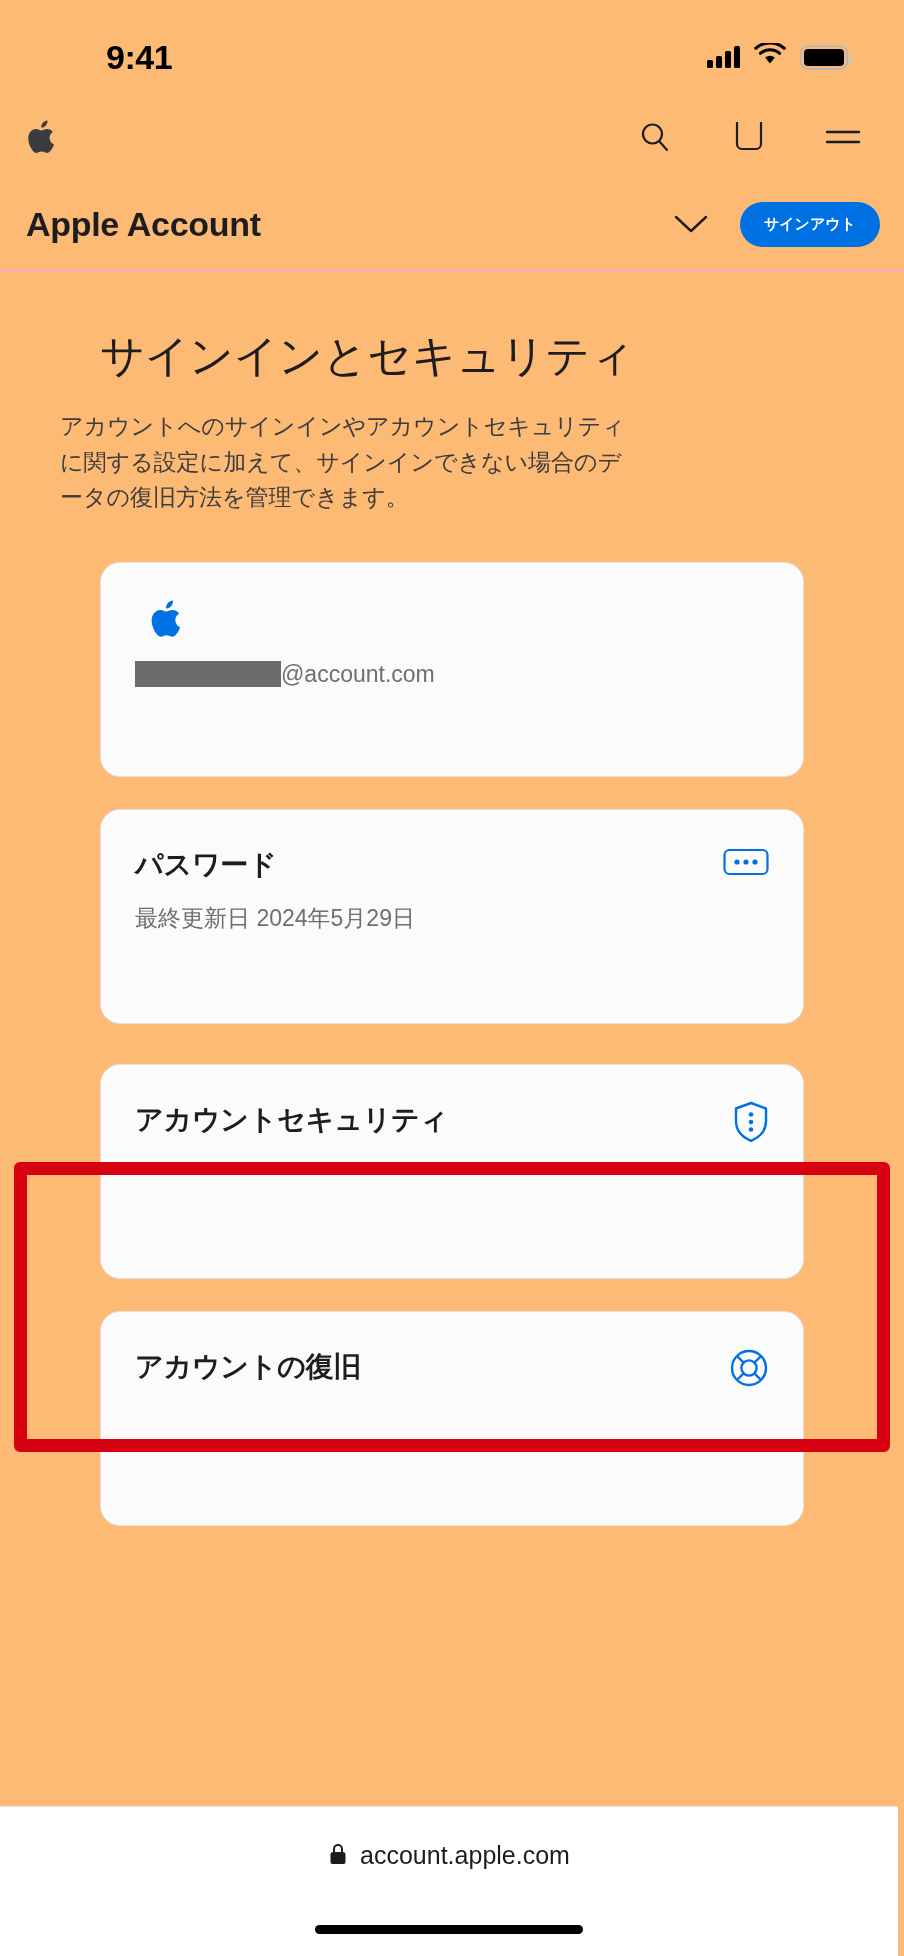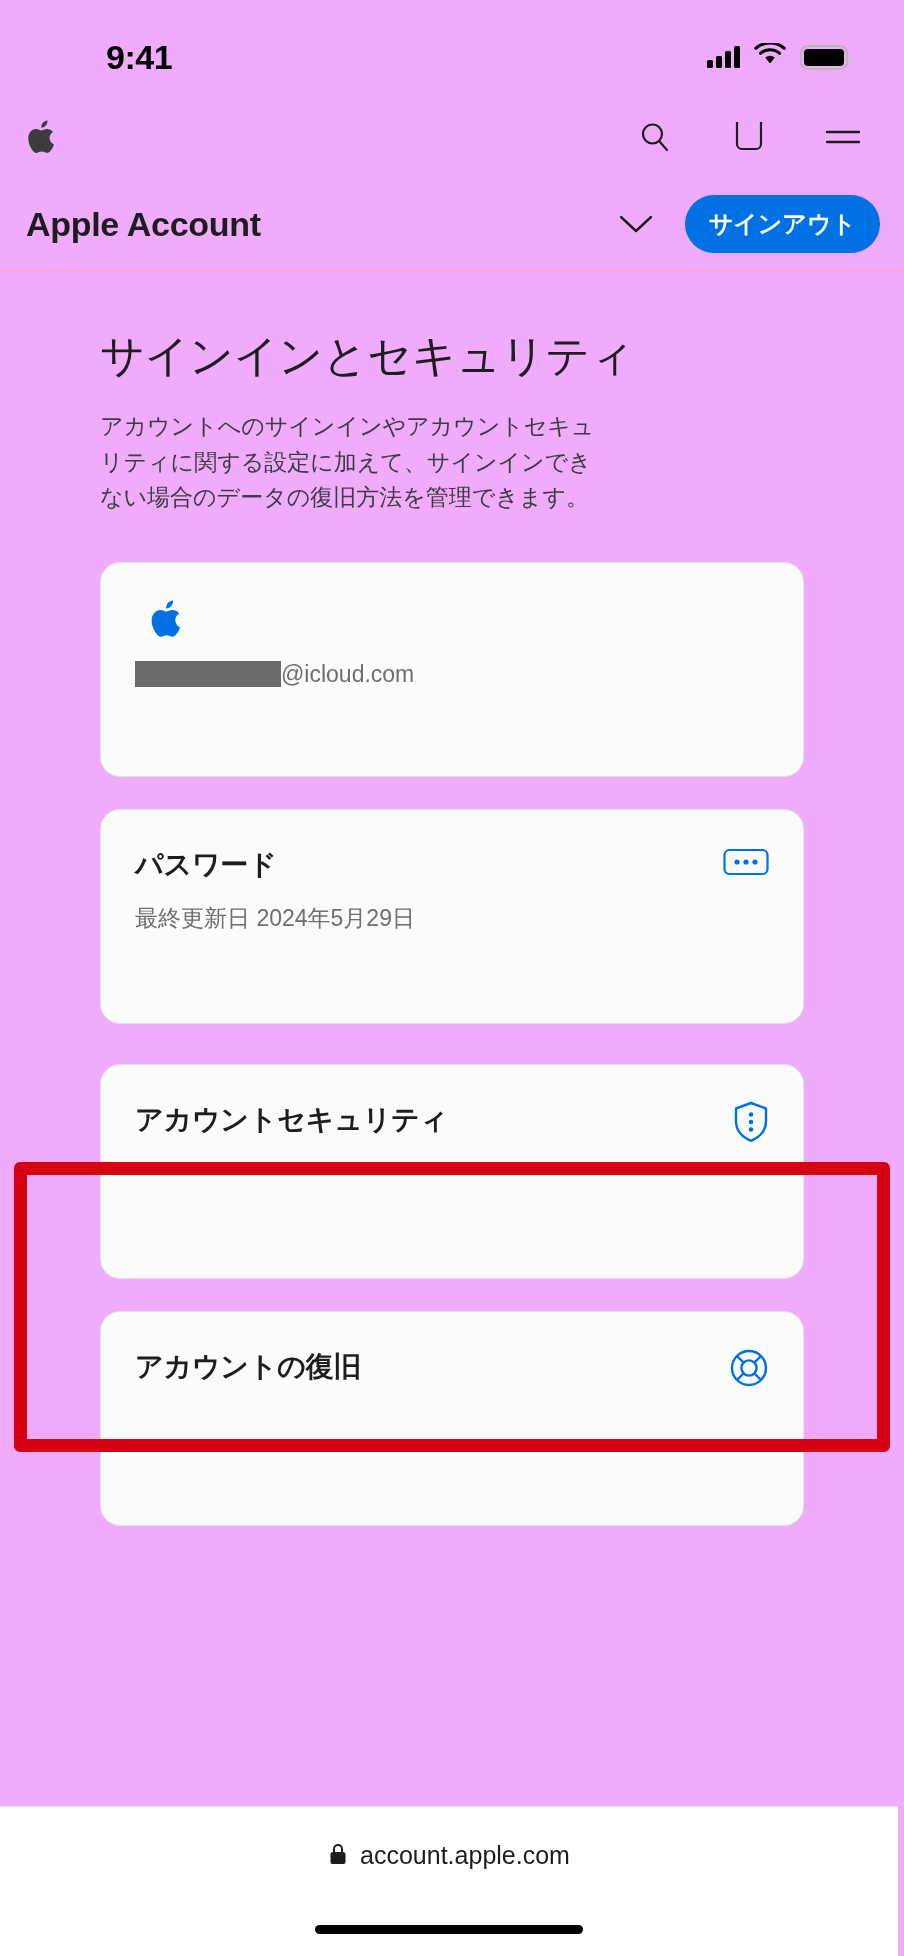"9:41" .phone { background: #f0abfc -> #fdba74 }
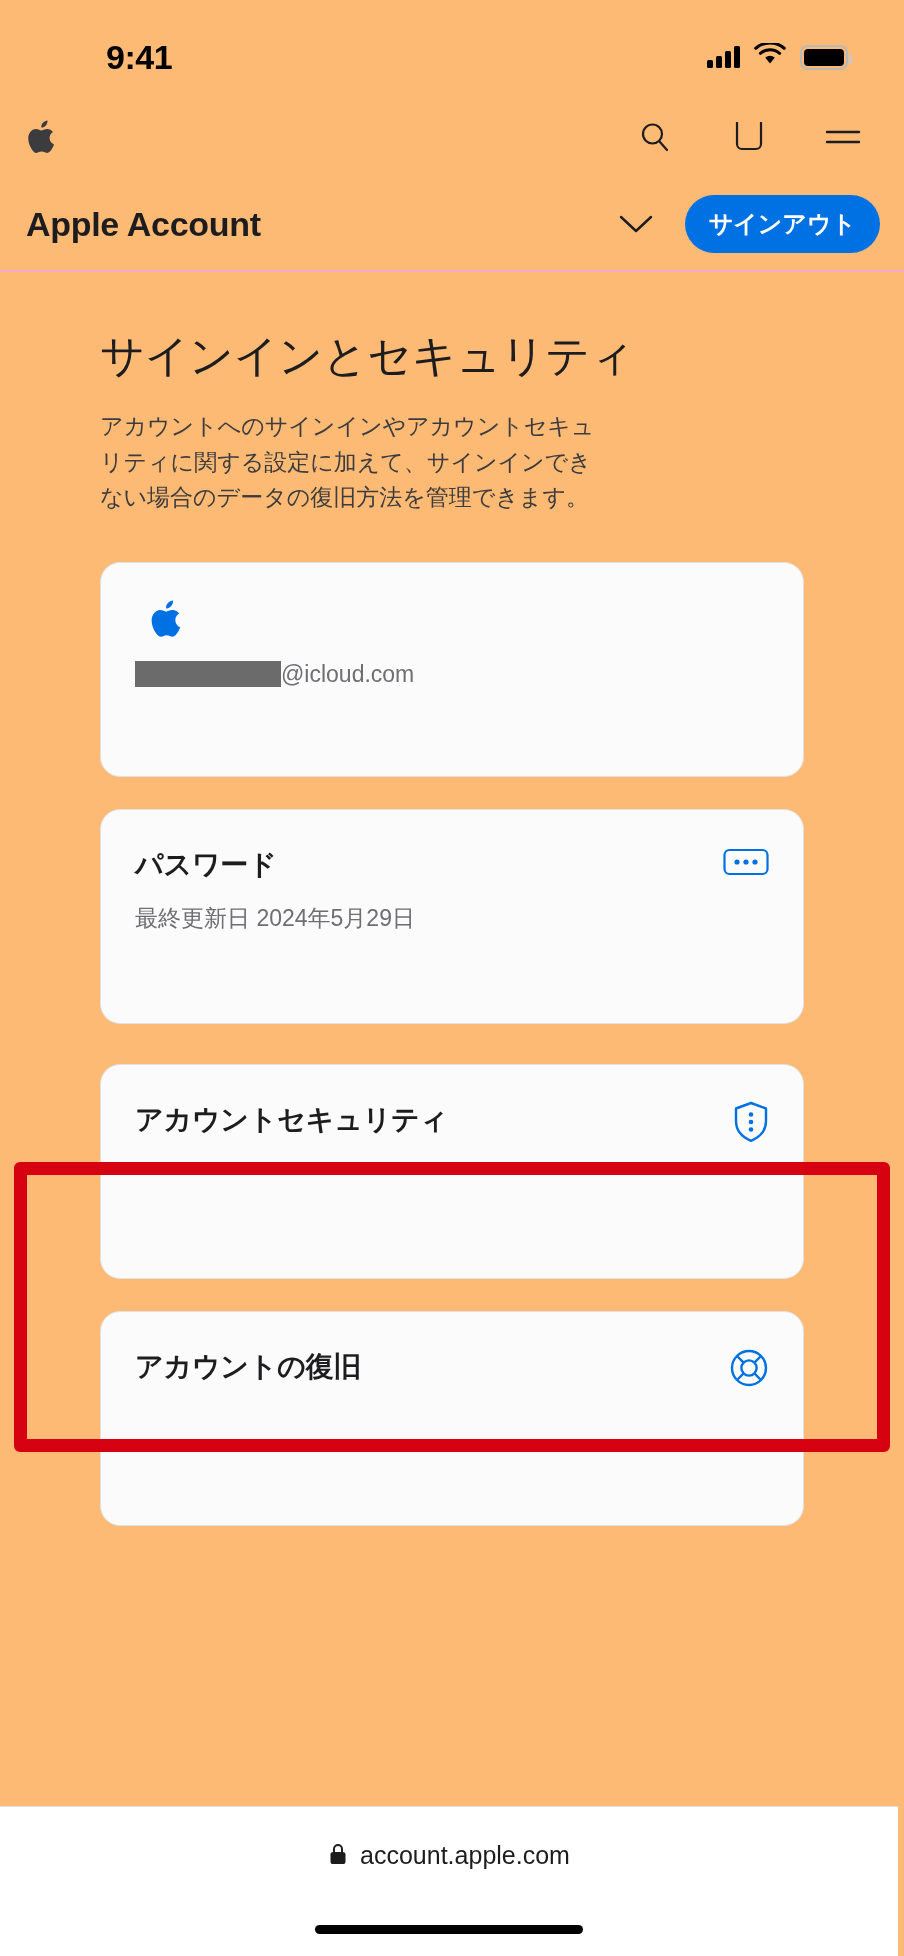"サインアウト" .signout-btn { font-size: 24px -> 15px }
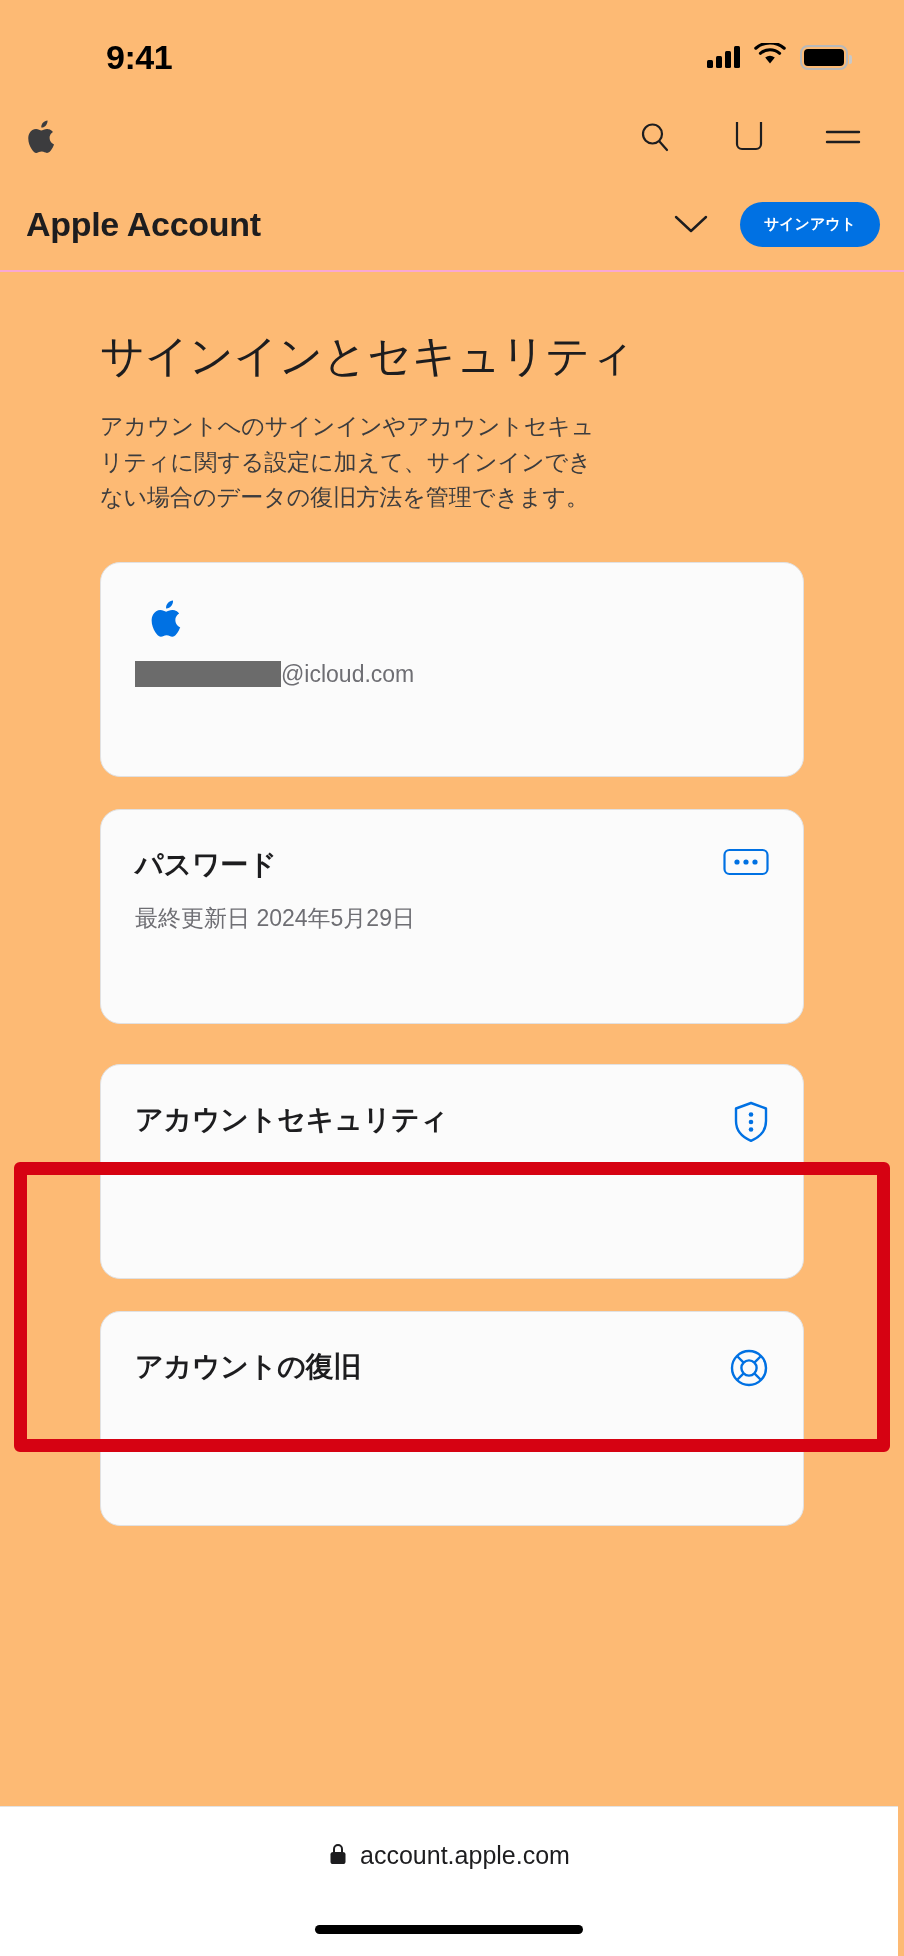"アカウントへのサインインやアカウントセキュリティに関する設定に加えて、サインイン" .section-desc { padding: 0 100px -> 0 60px }
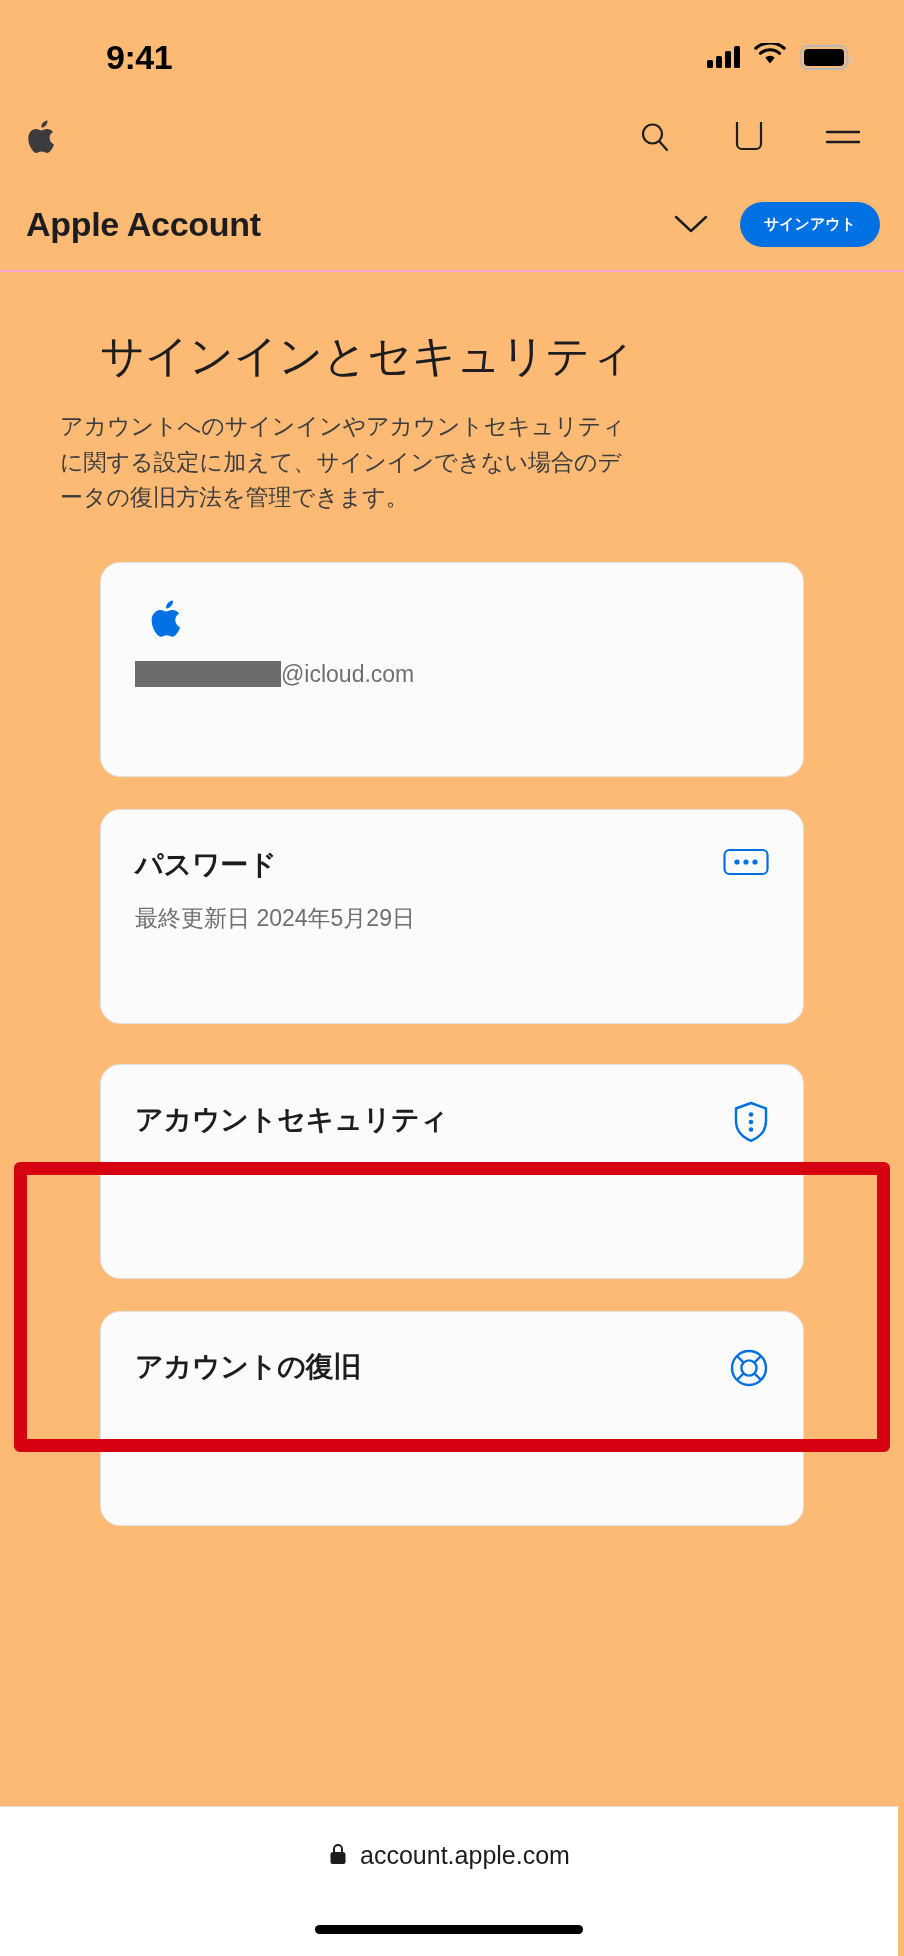"@icloud.com" span.redact-text { text: @icloud.com -> @account.com }
